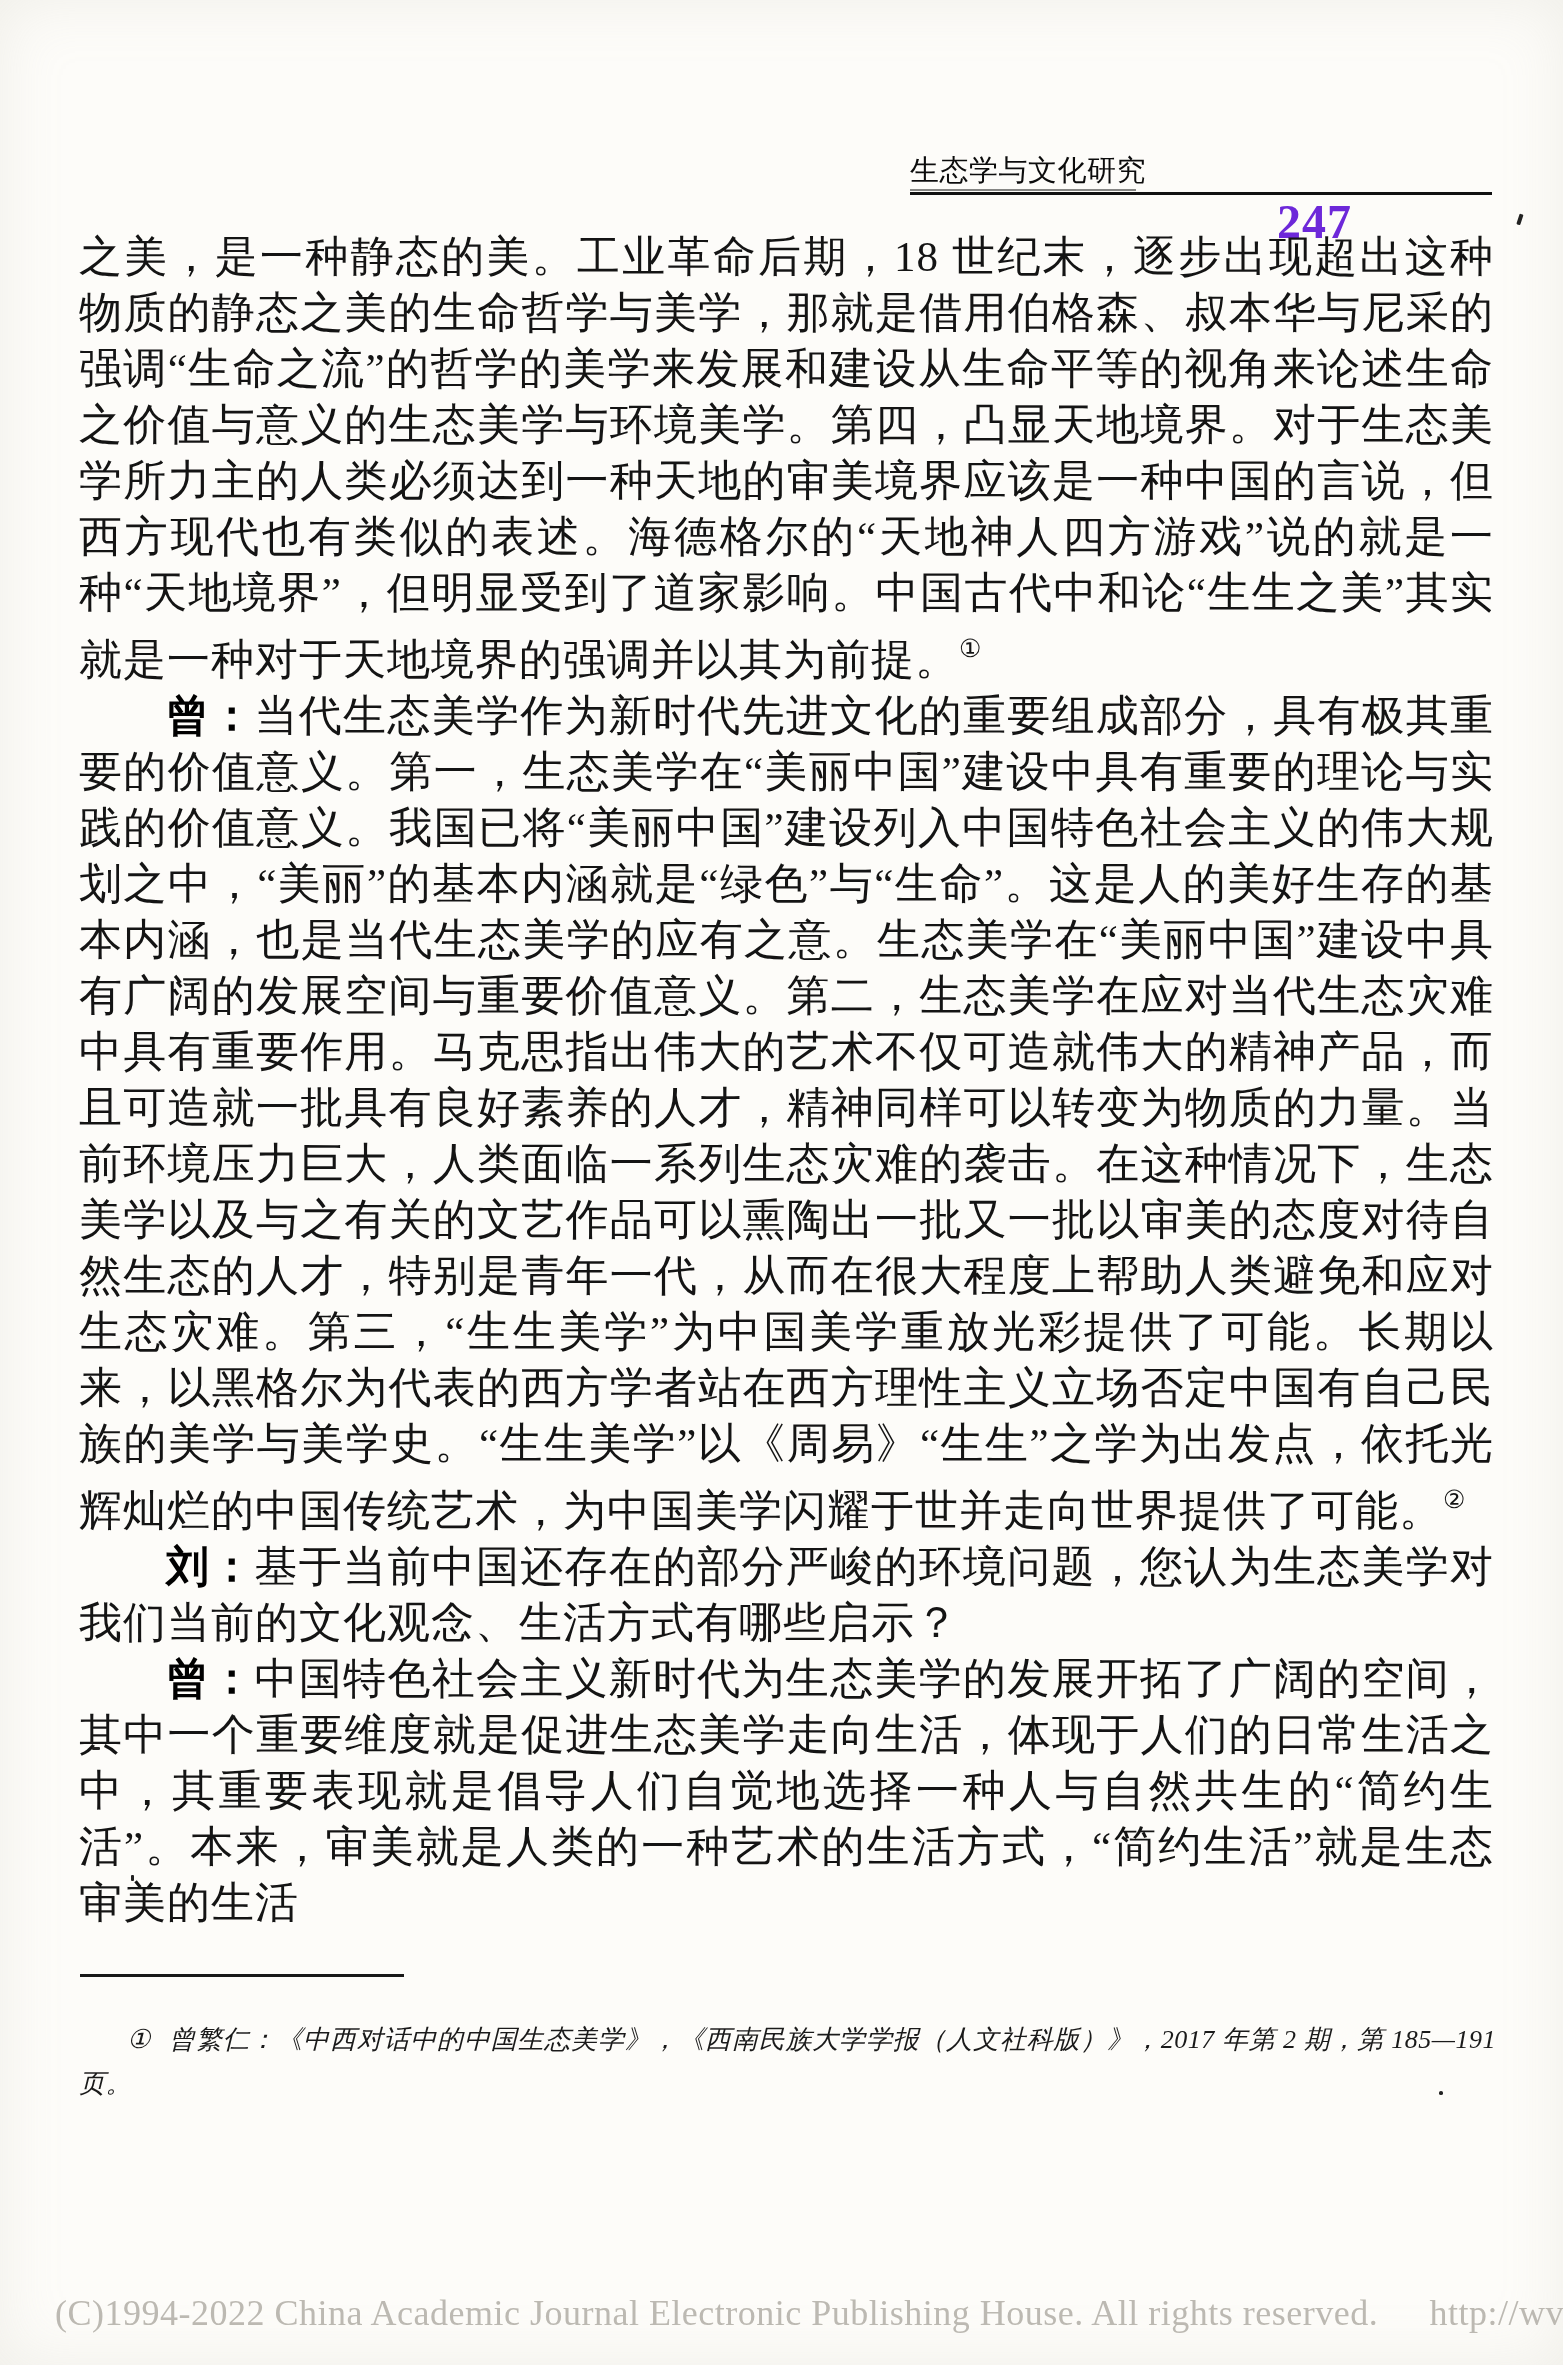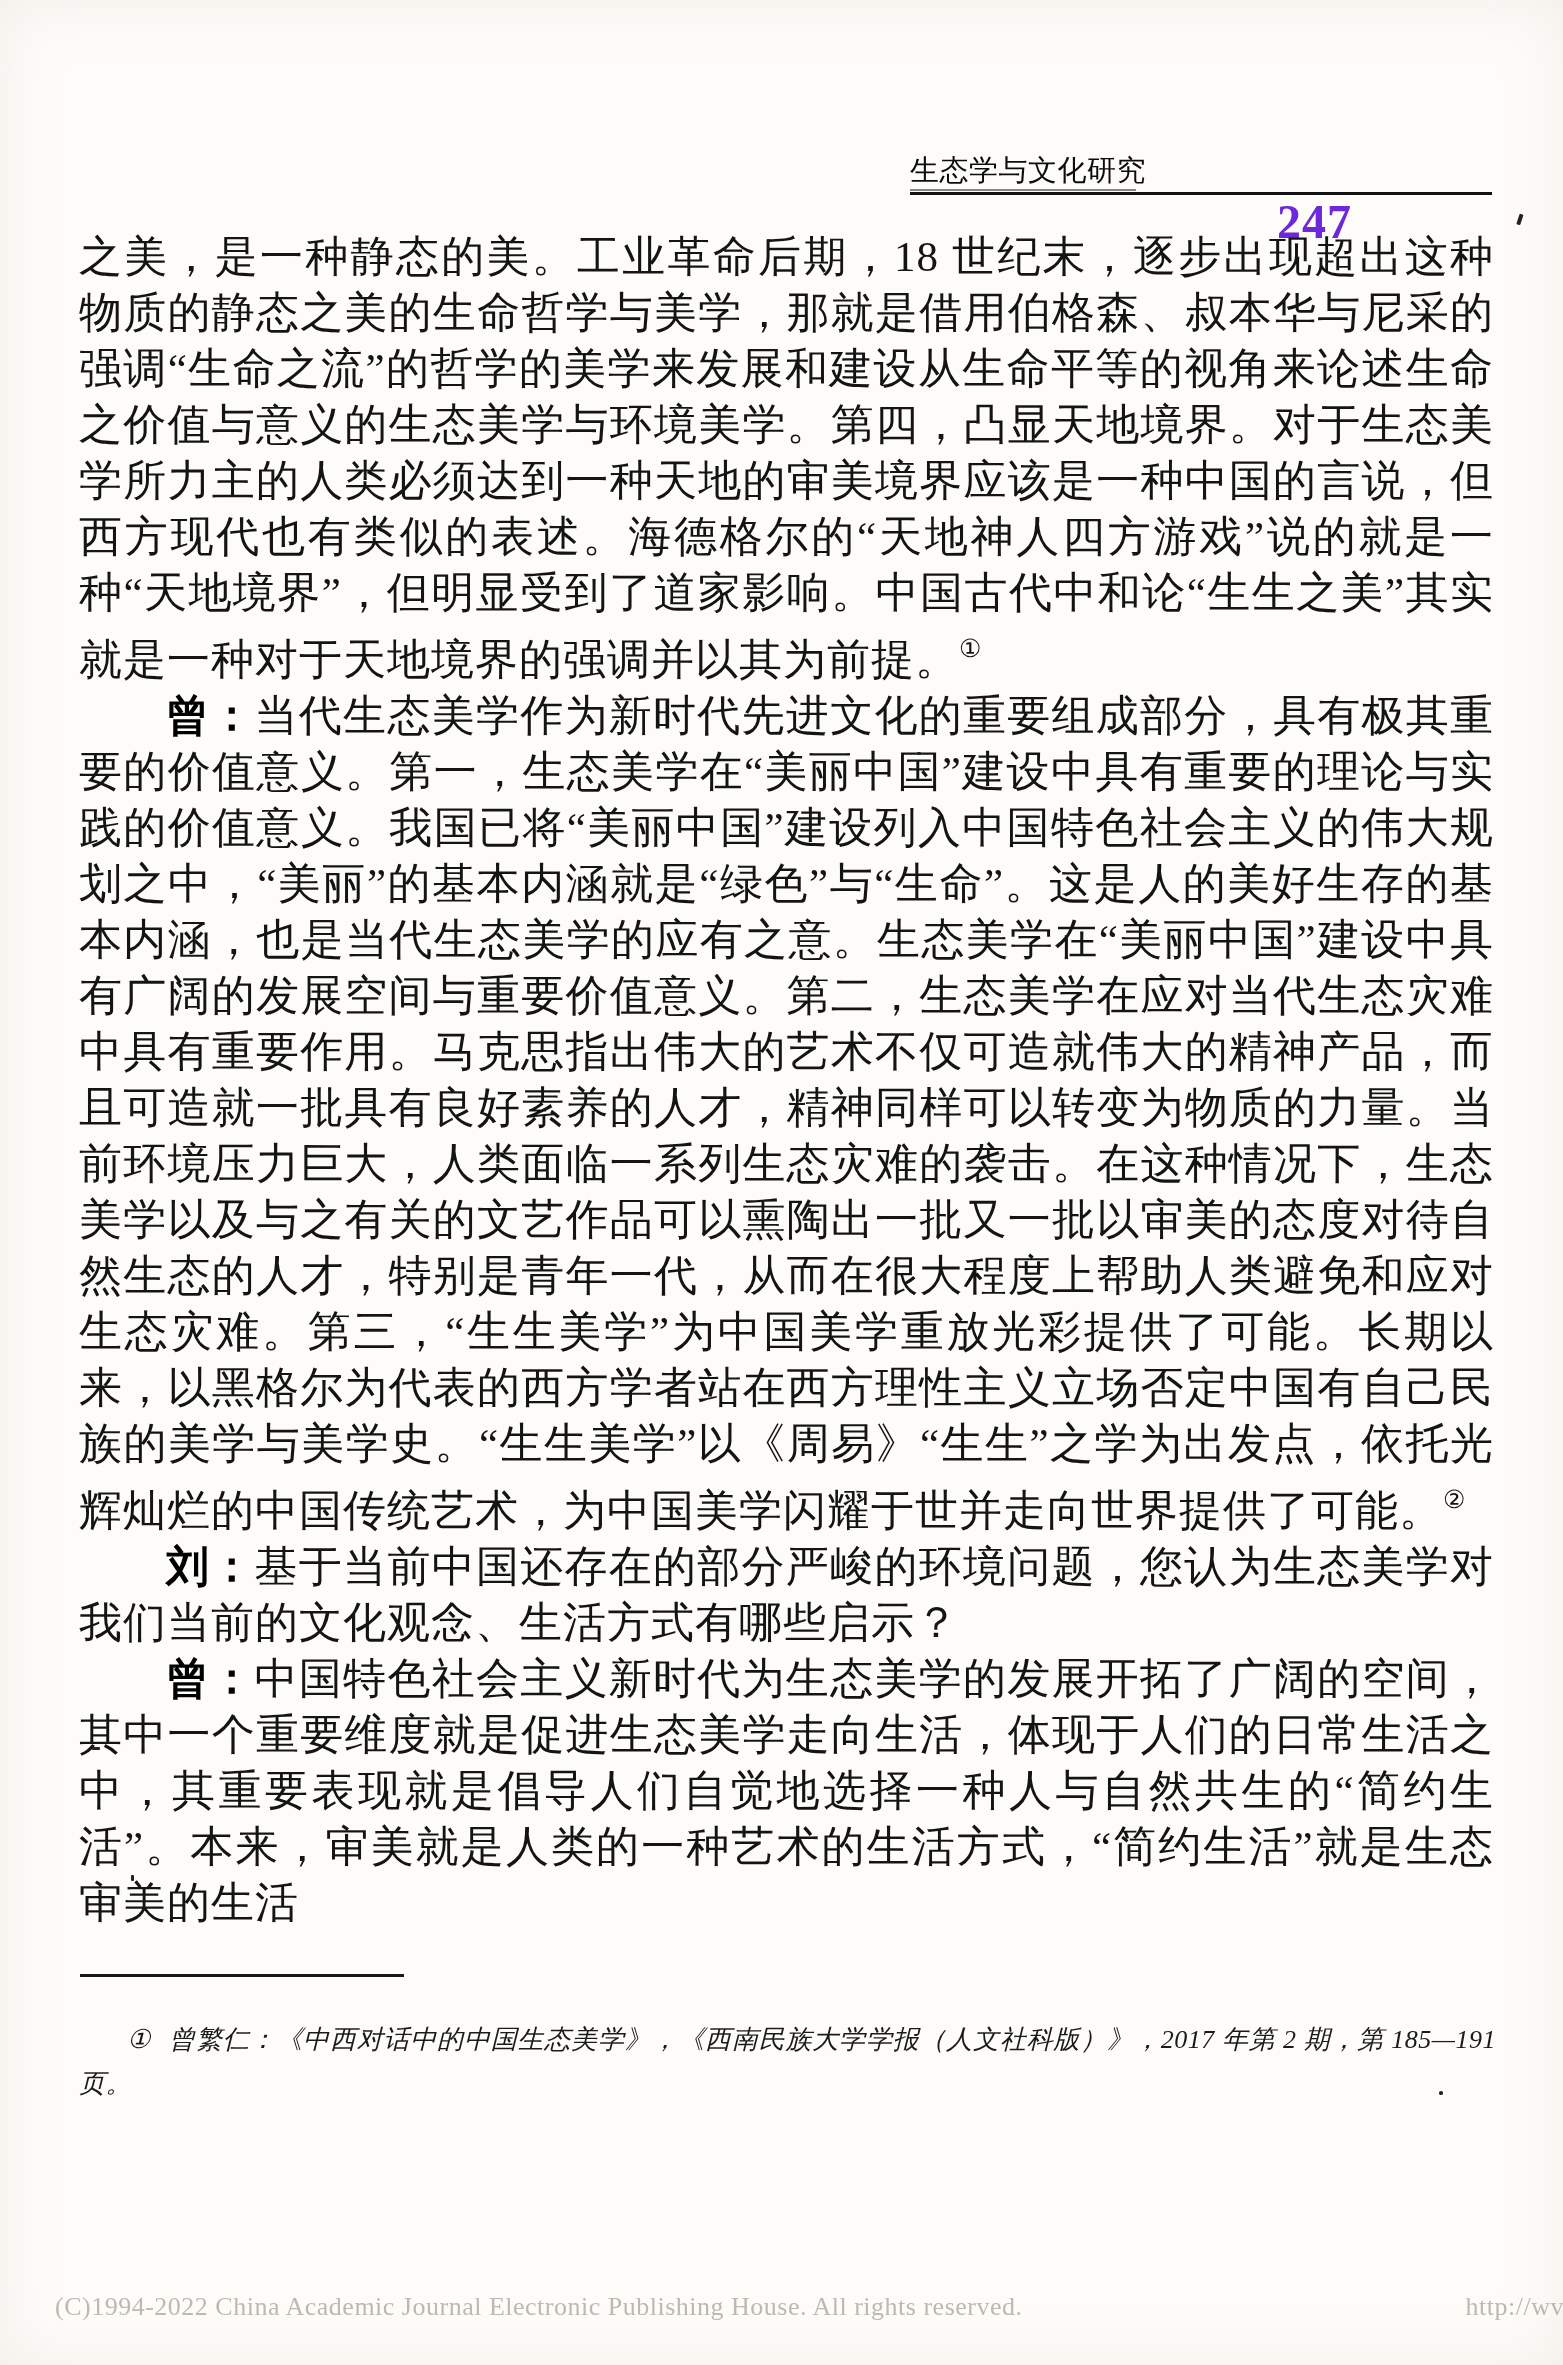"(C)1994-2022 China Academic Journal" .watermark { font-size: 26px -> 36px }
